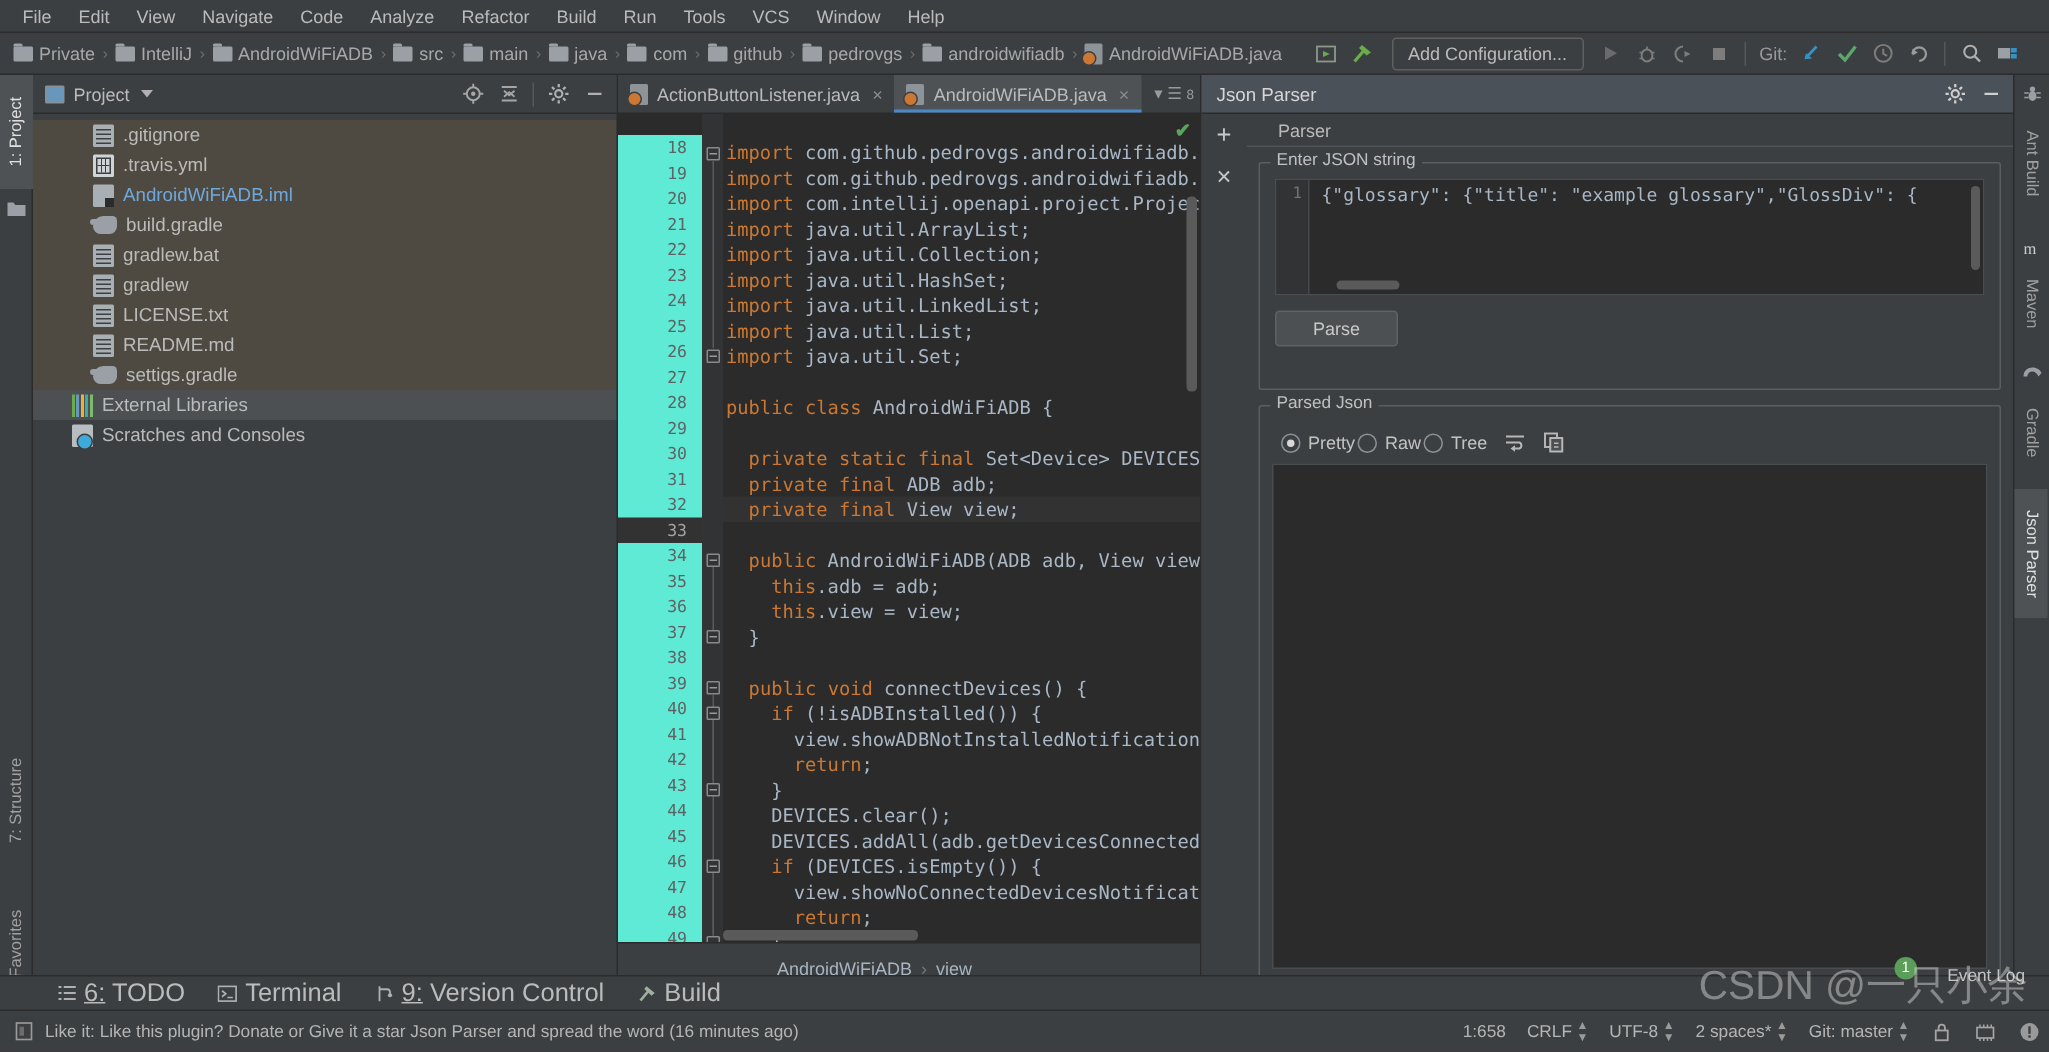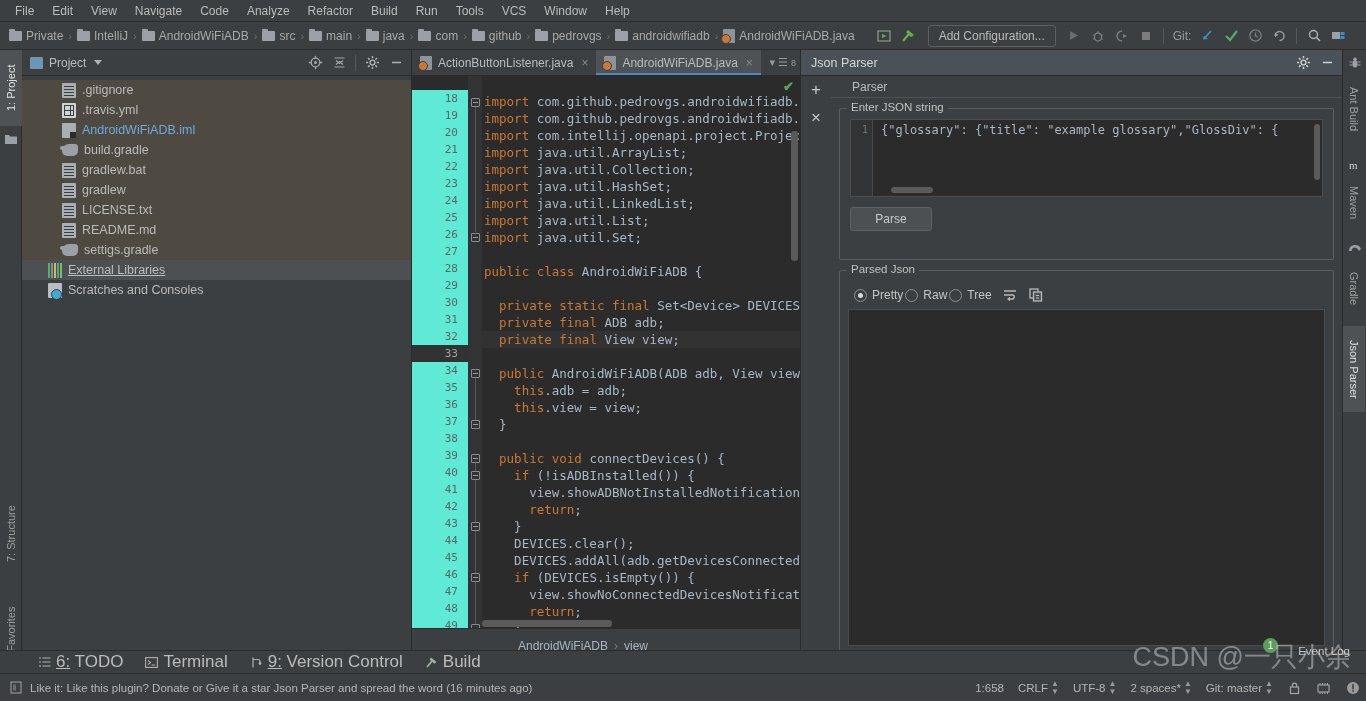"External Libraries" .tree-row.lib { text-decoration: underline -> none }
